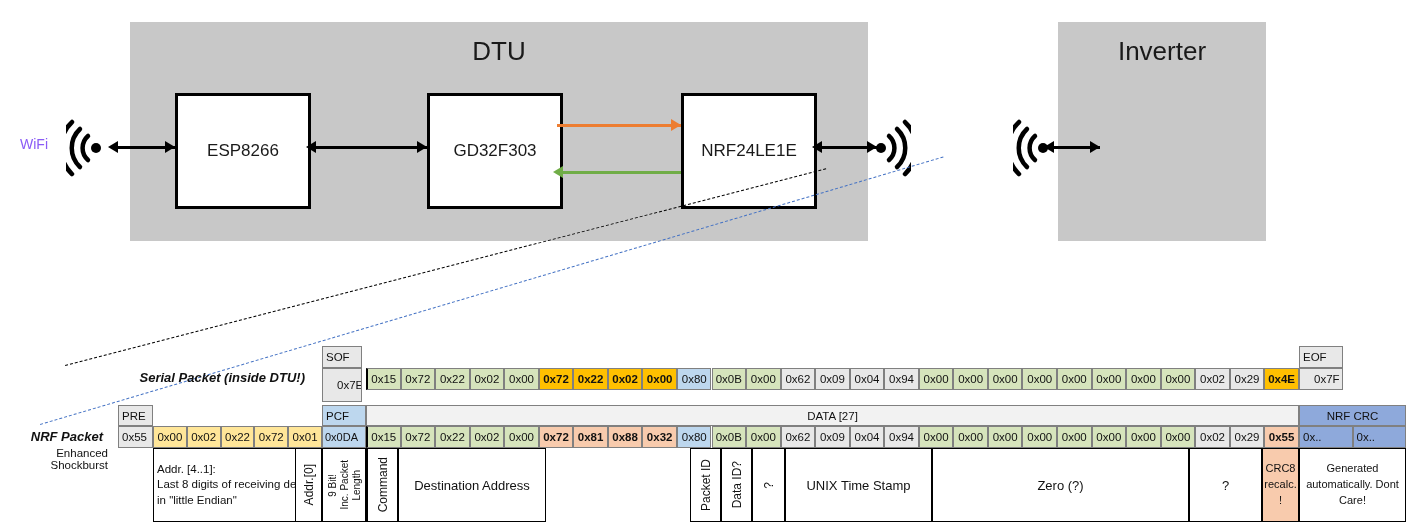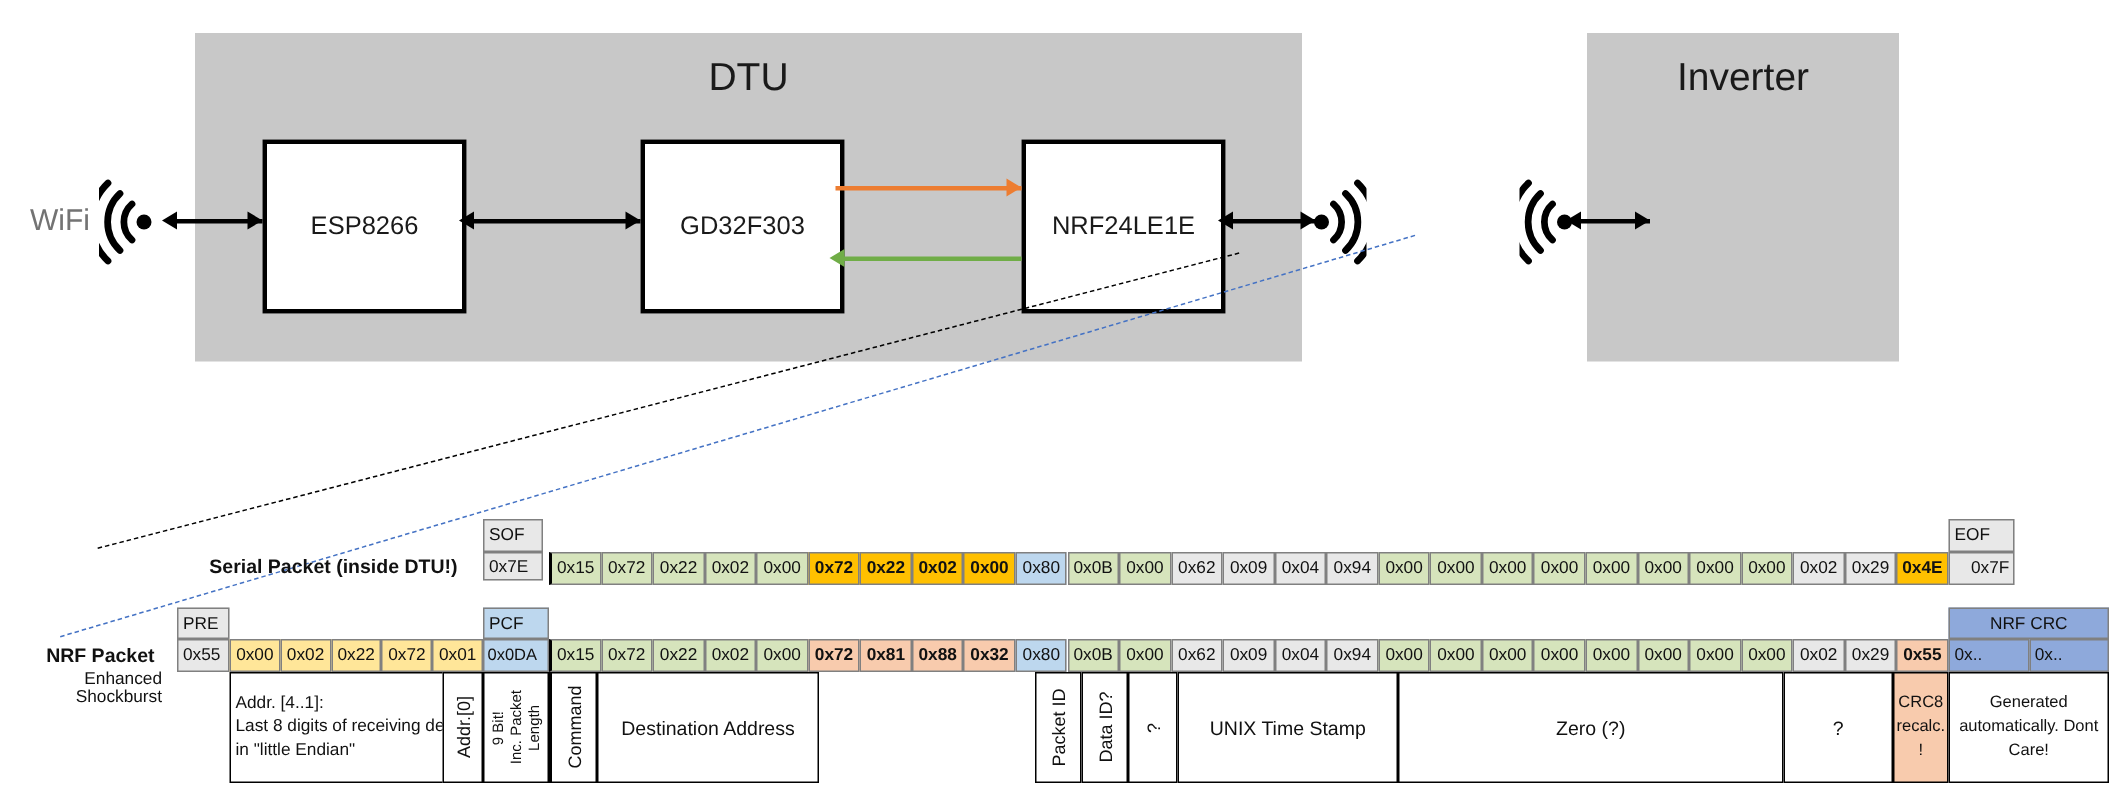"WiFi" .wifi-label { color: #737373 -> #8b5cf6; font-size: 20px -> 14px }
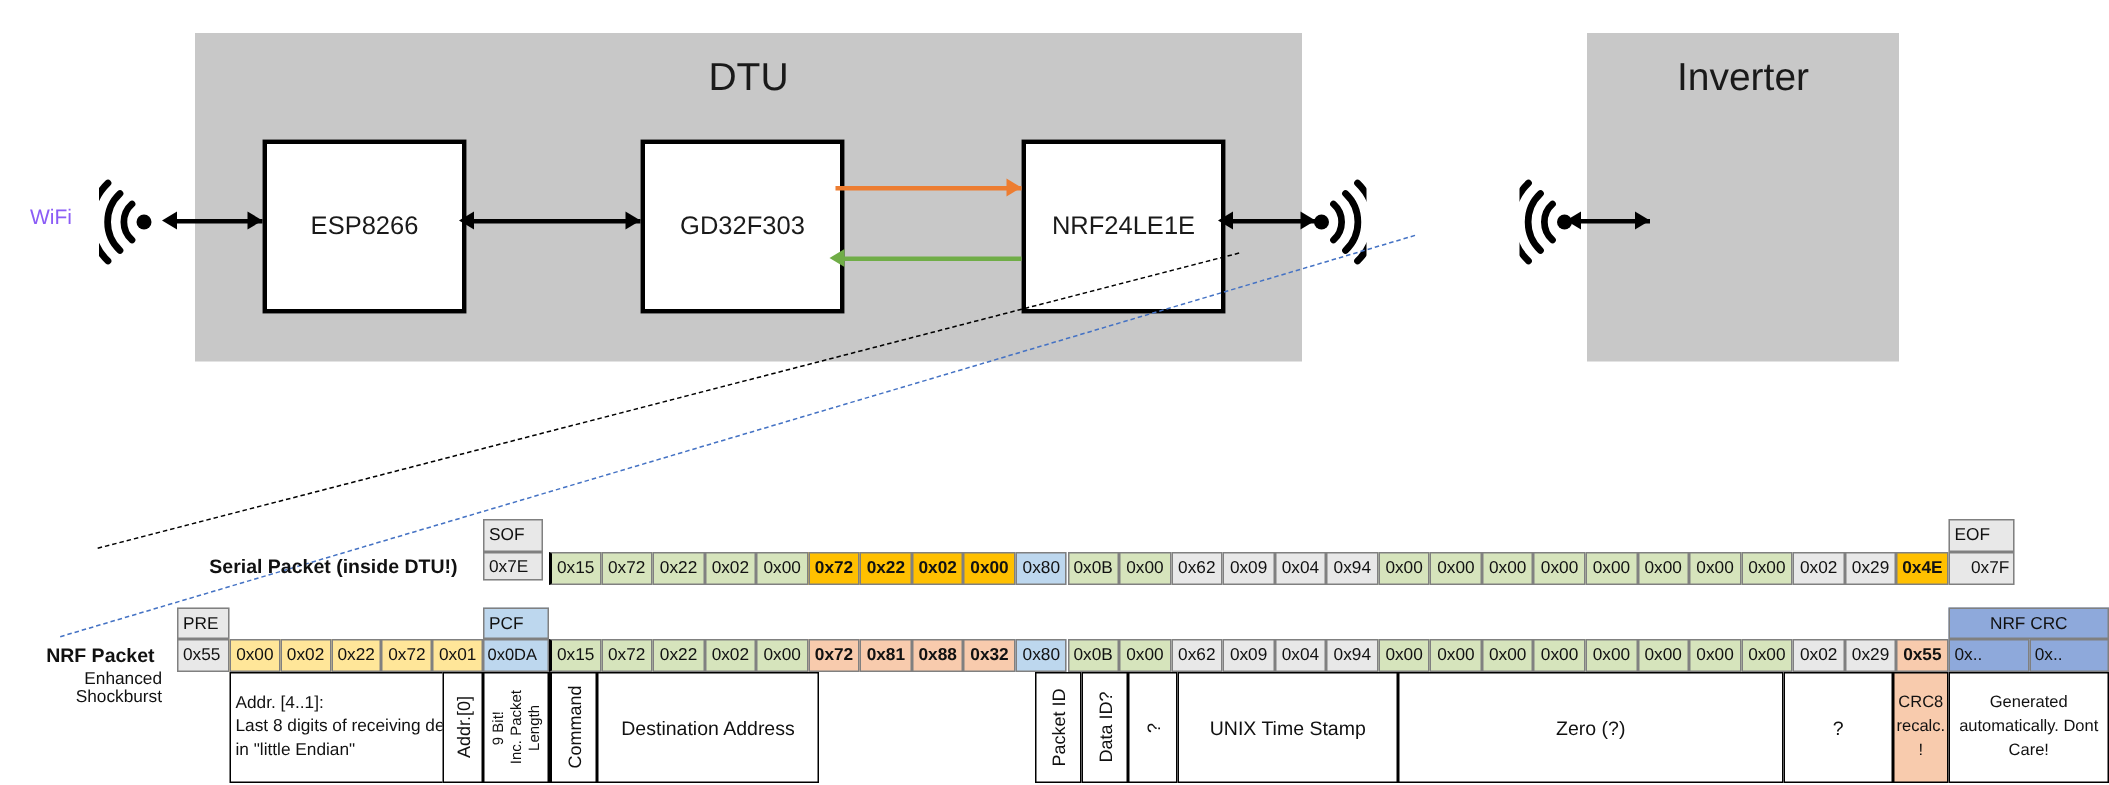"Serial Packet (inside DTU!)" .rowlabel { font-style: none -> italic }
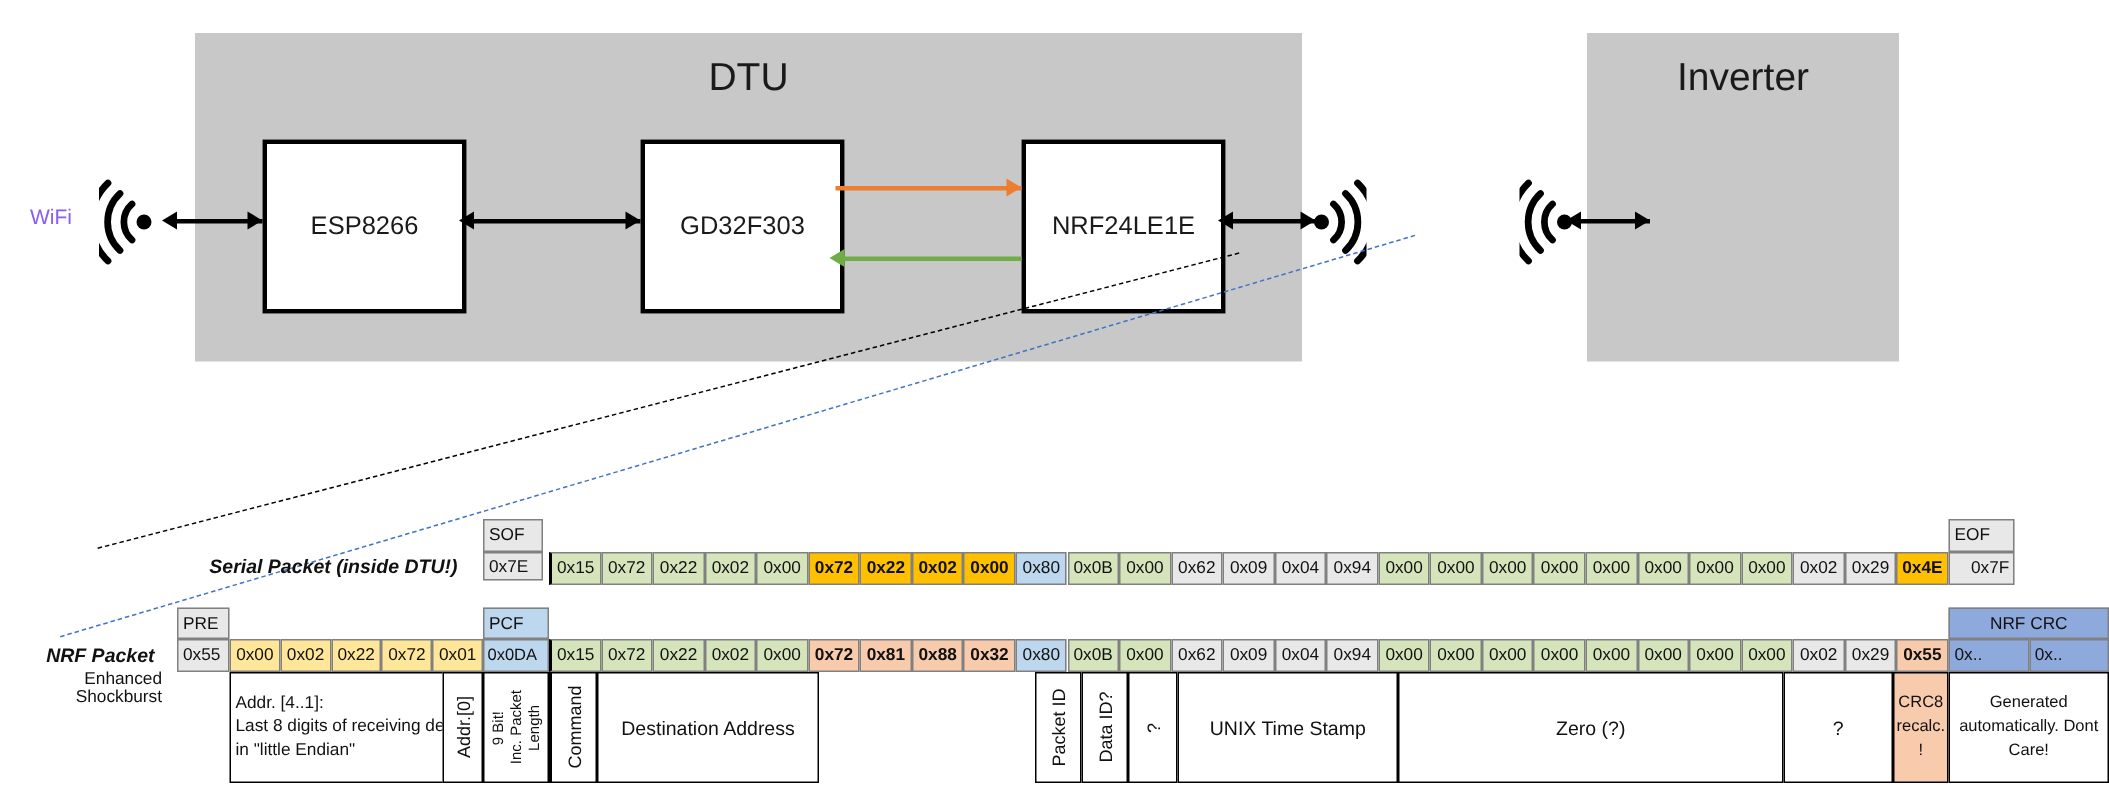"0x7E" div.cell { height: 19px -> 34px; padding-left: 3px -> 14px }
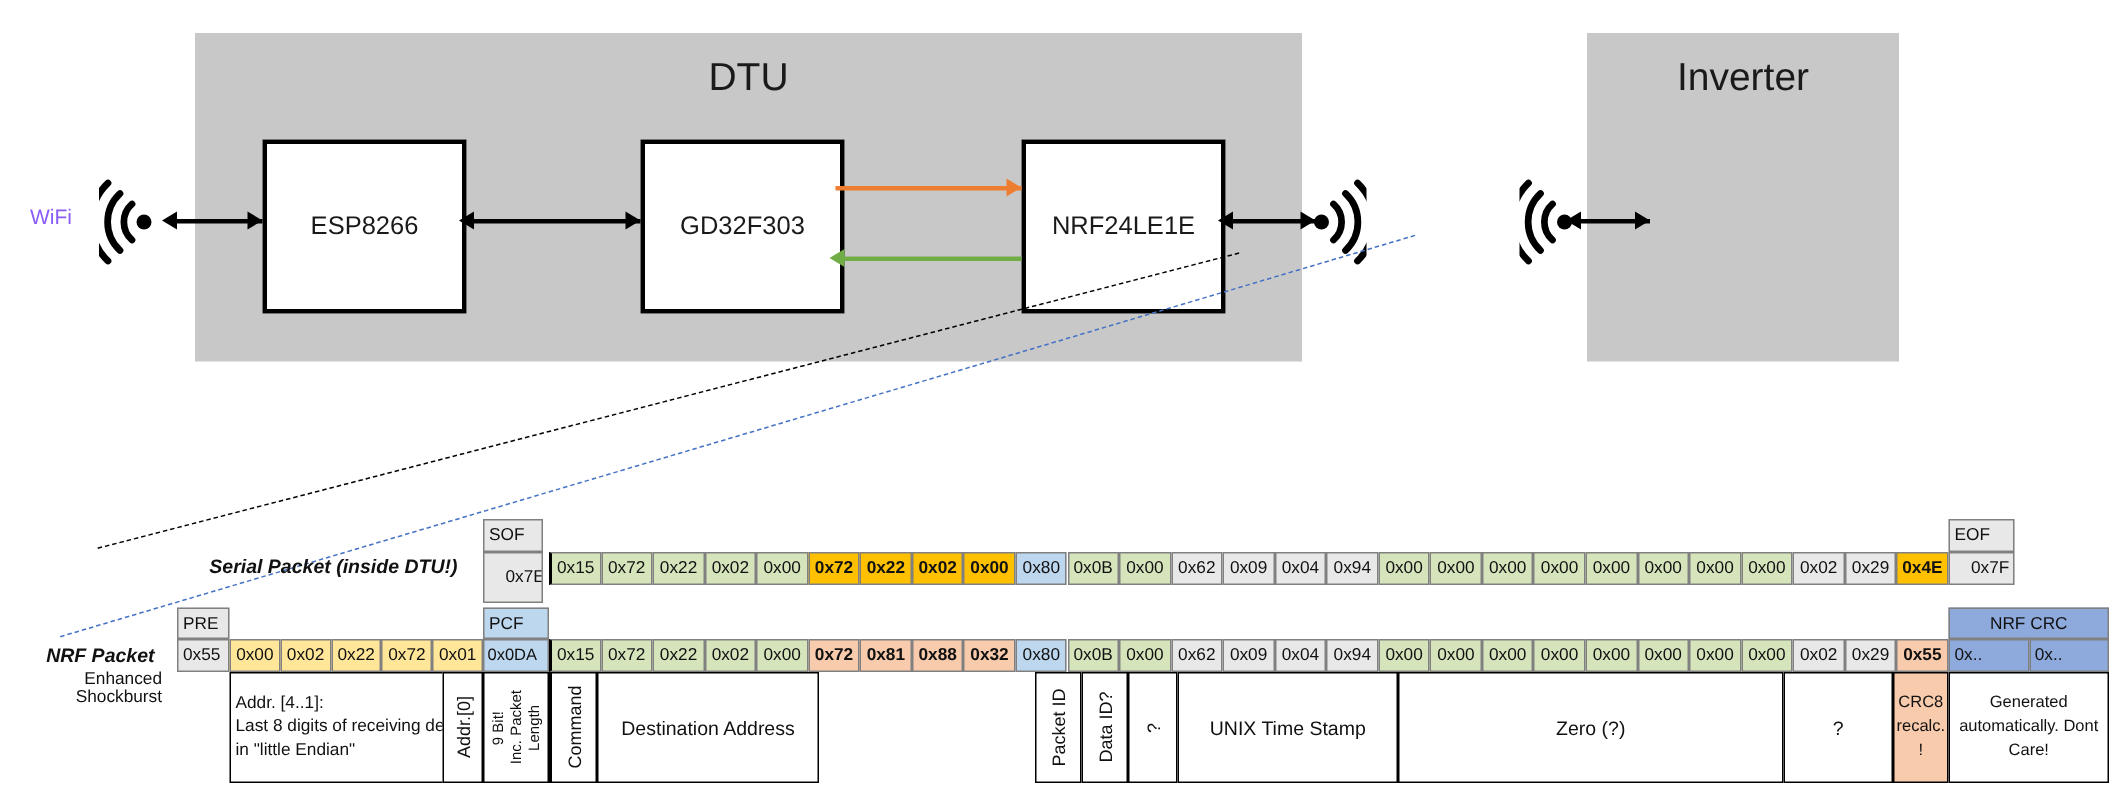"DATA [27]" div.cell { html: none -> <div>DATA [27]</div> }
